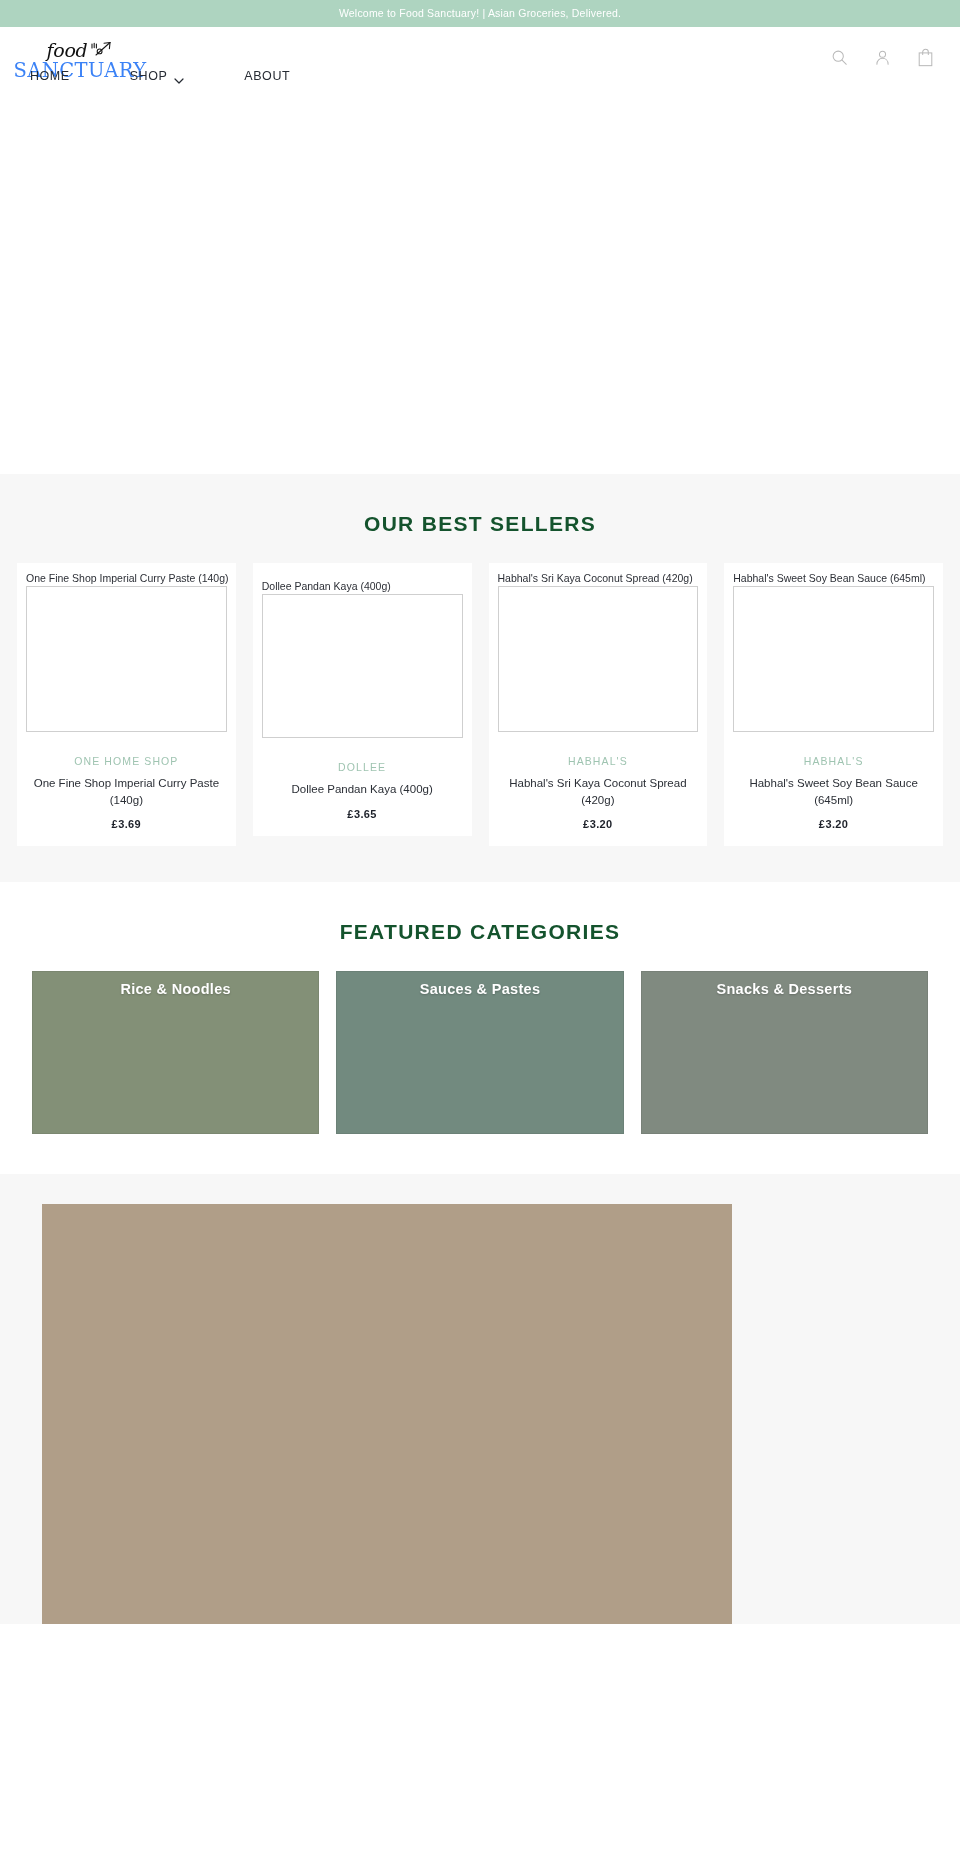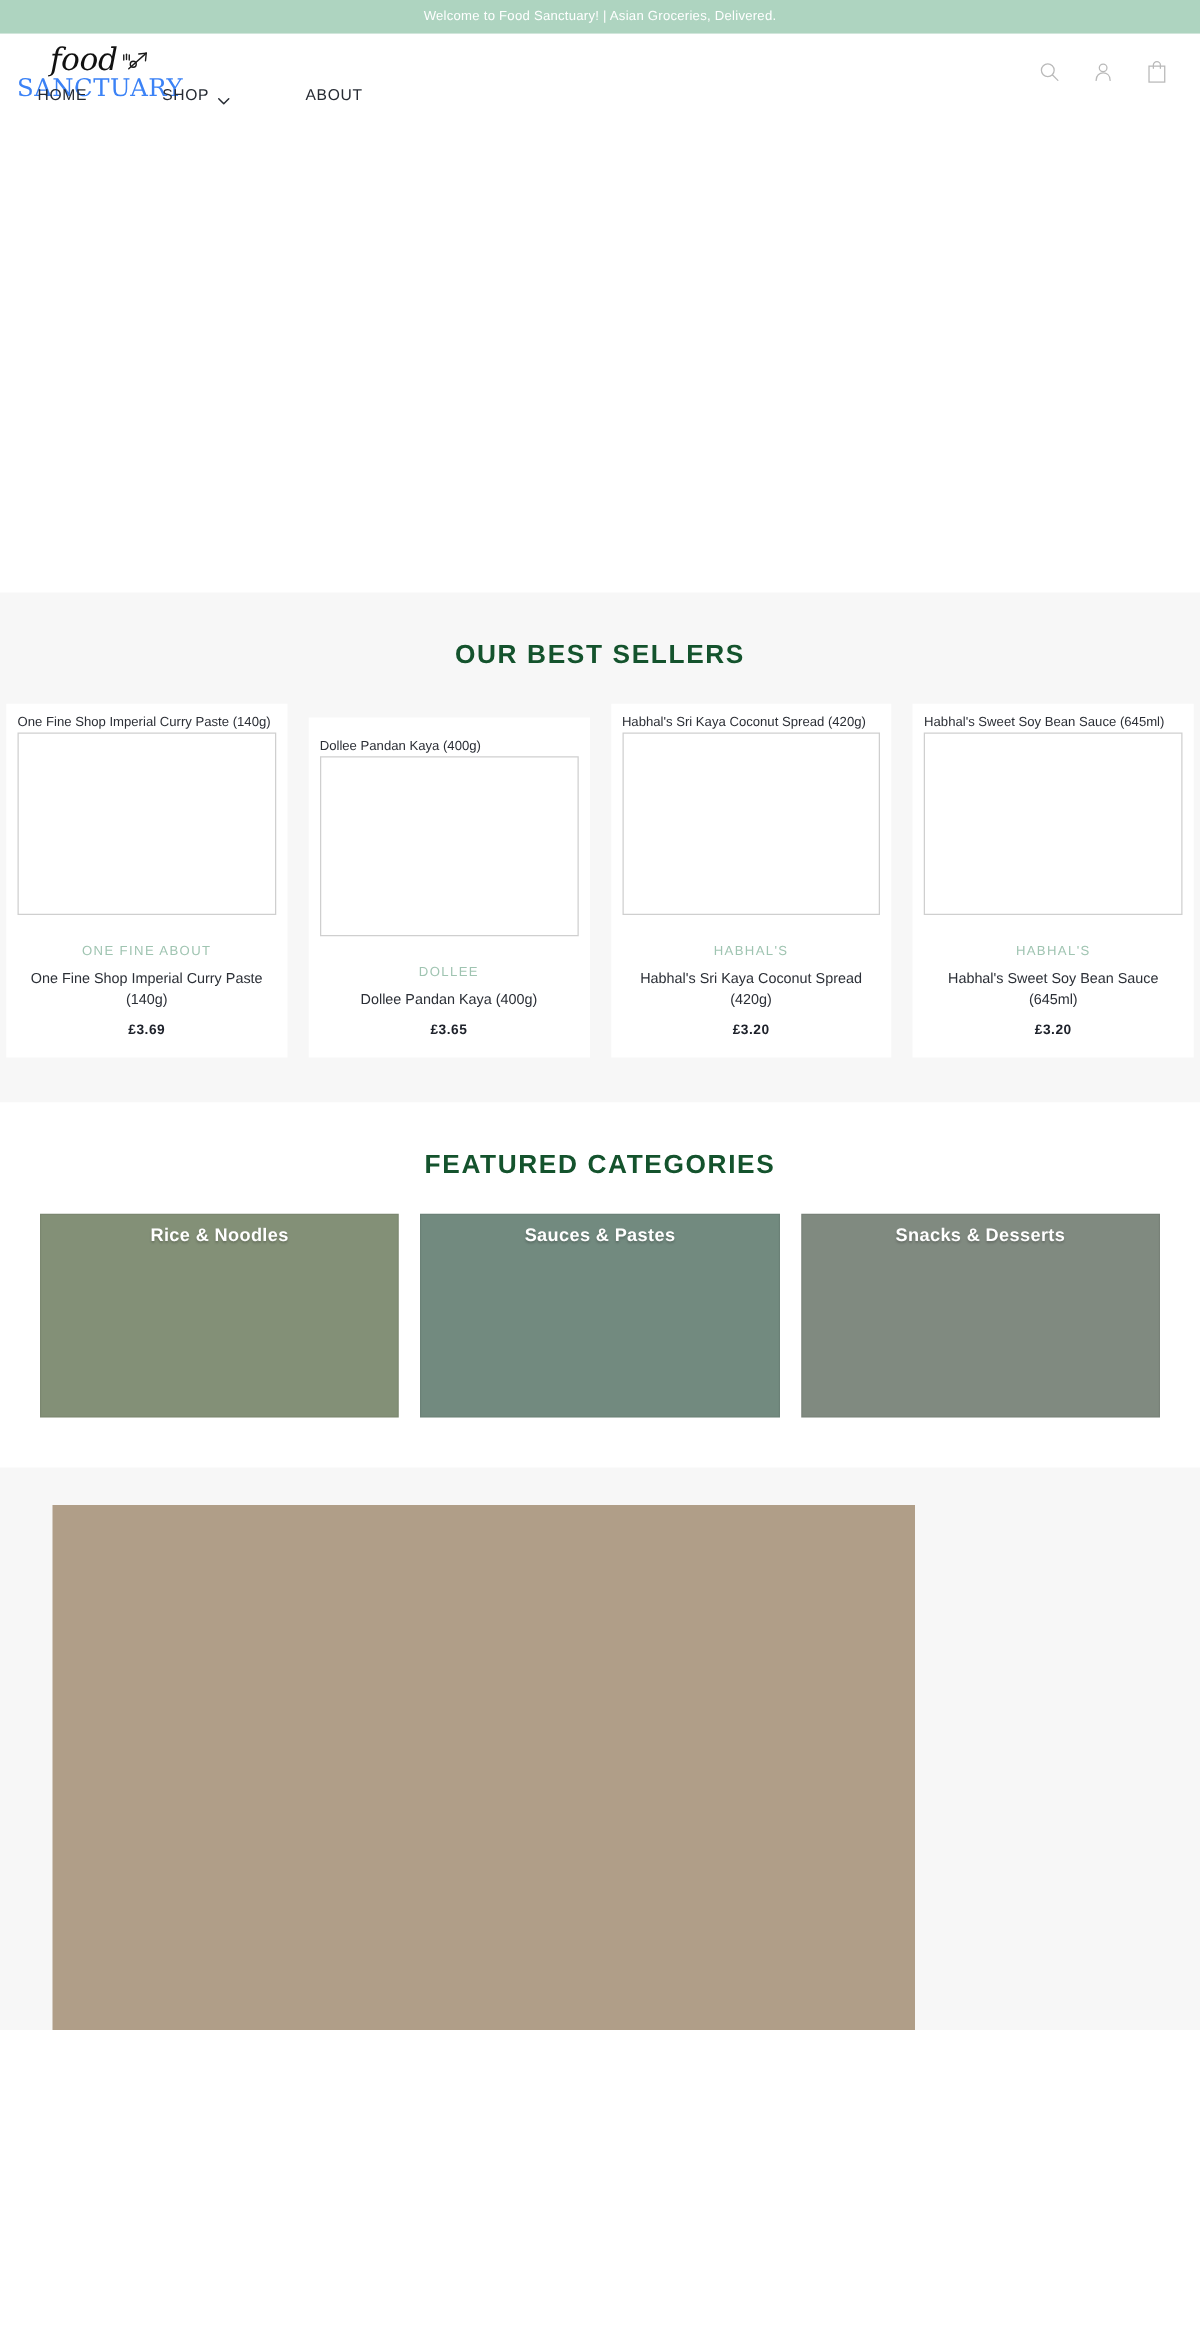"food" .logo-food { font-size: 25px -> 19px }
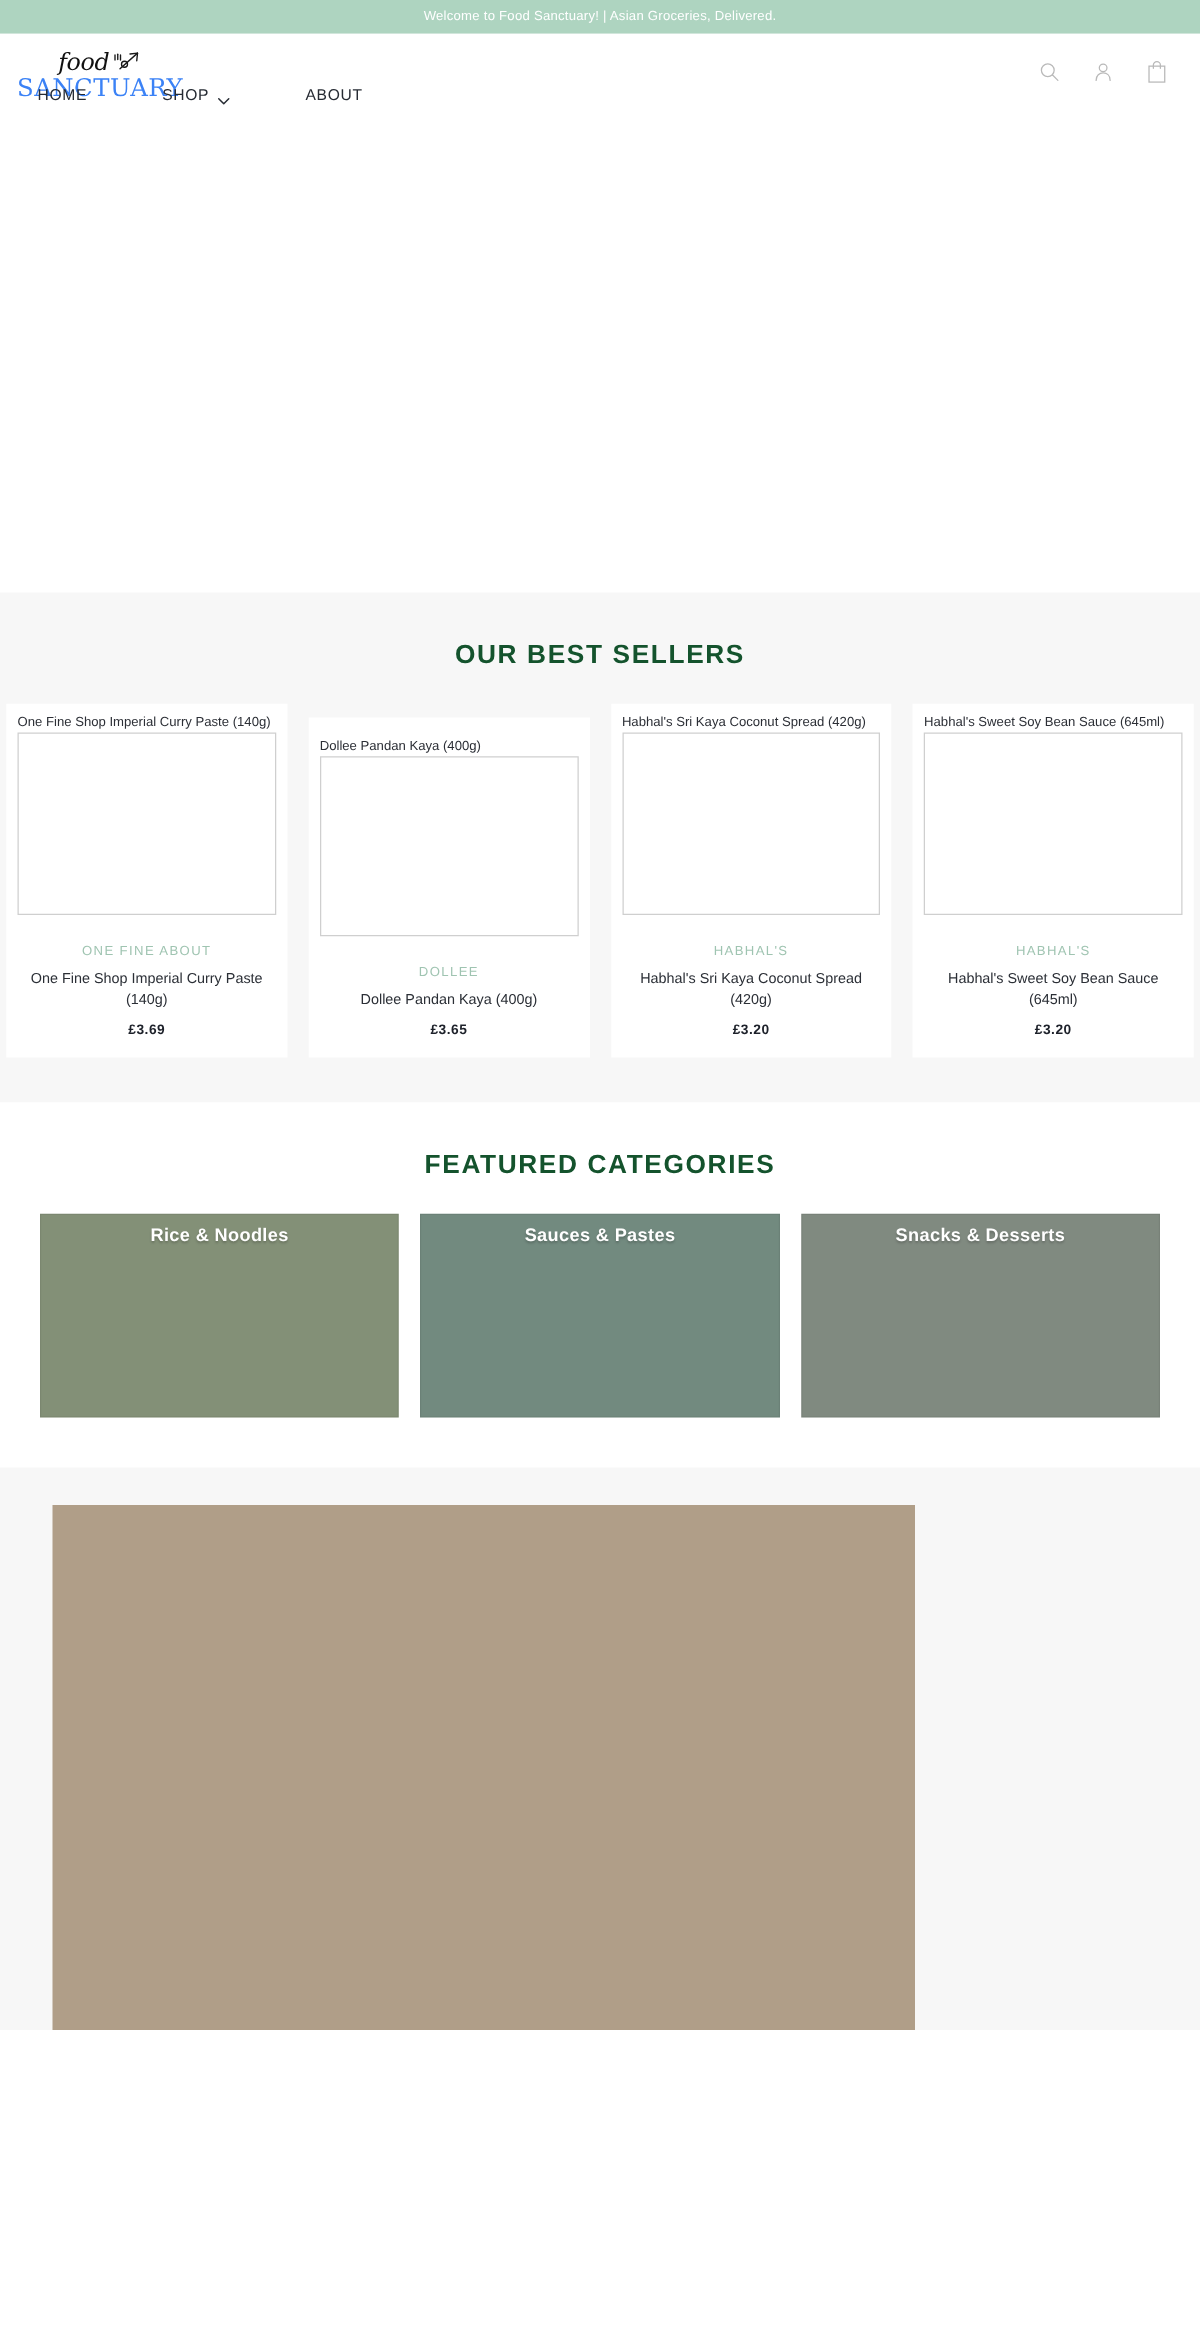"One Fine Shop Imperial Curry" .product-grid { align-items: flex-end -> flex-start; padding: 0 5px -> 0 17px }
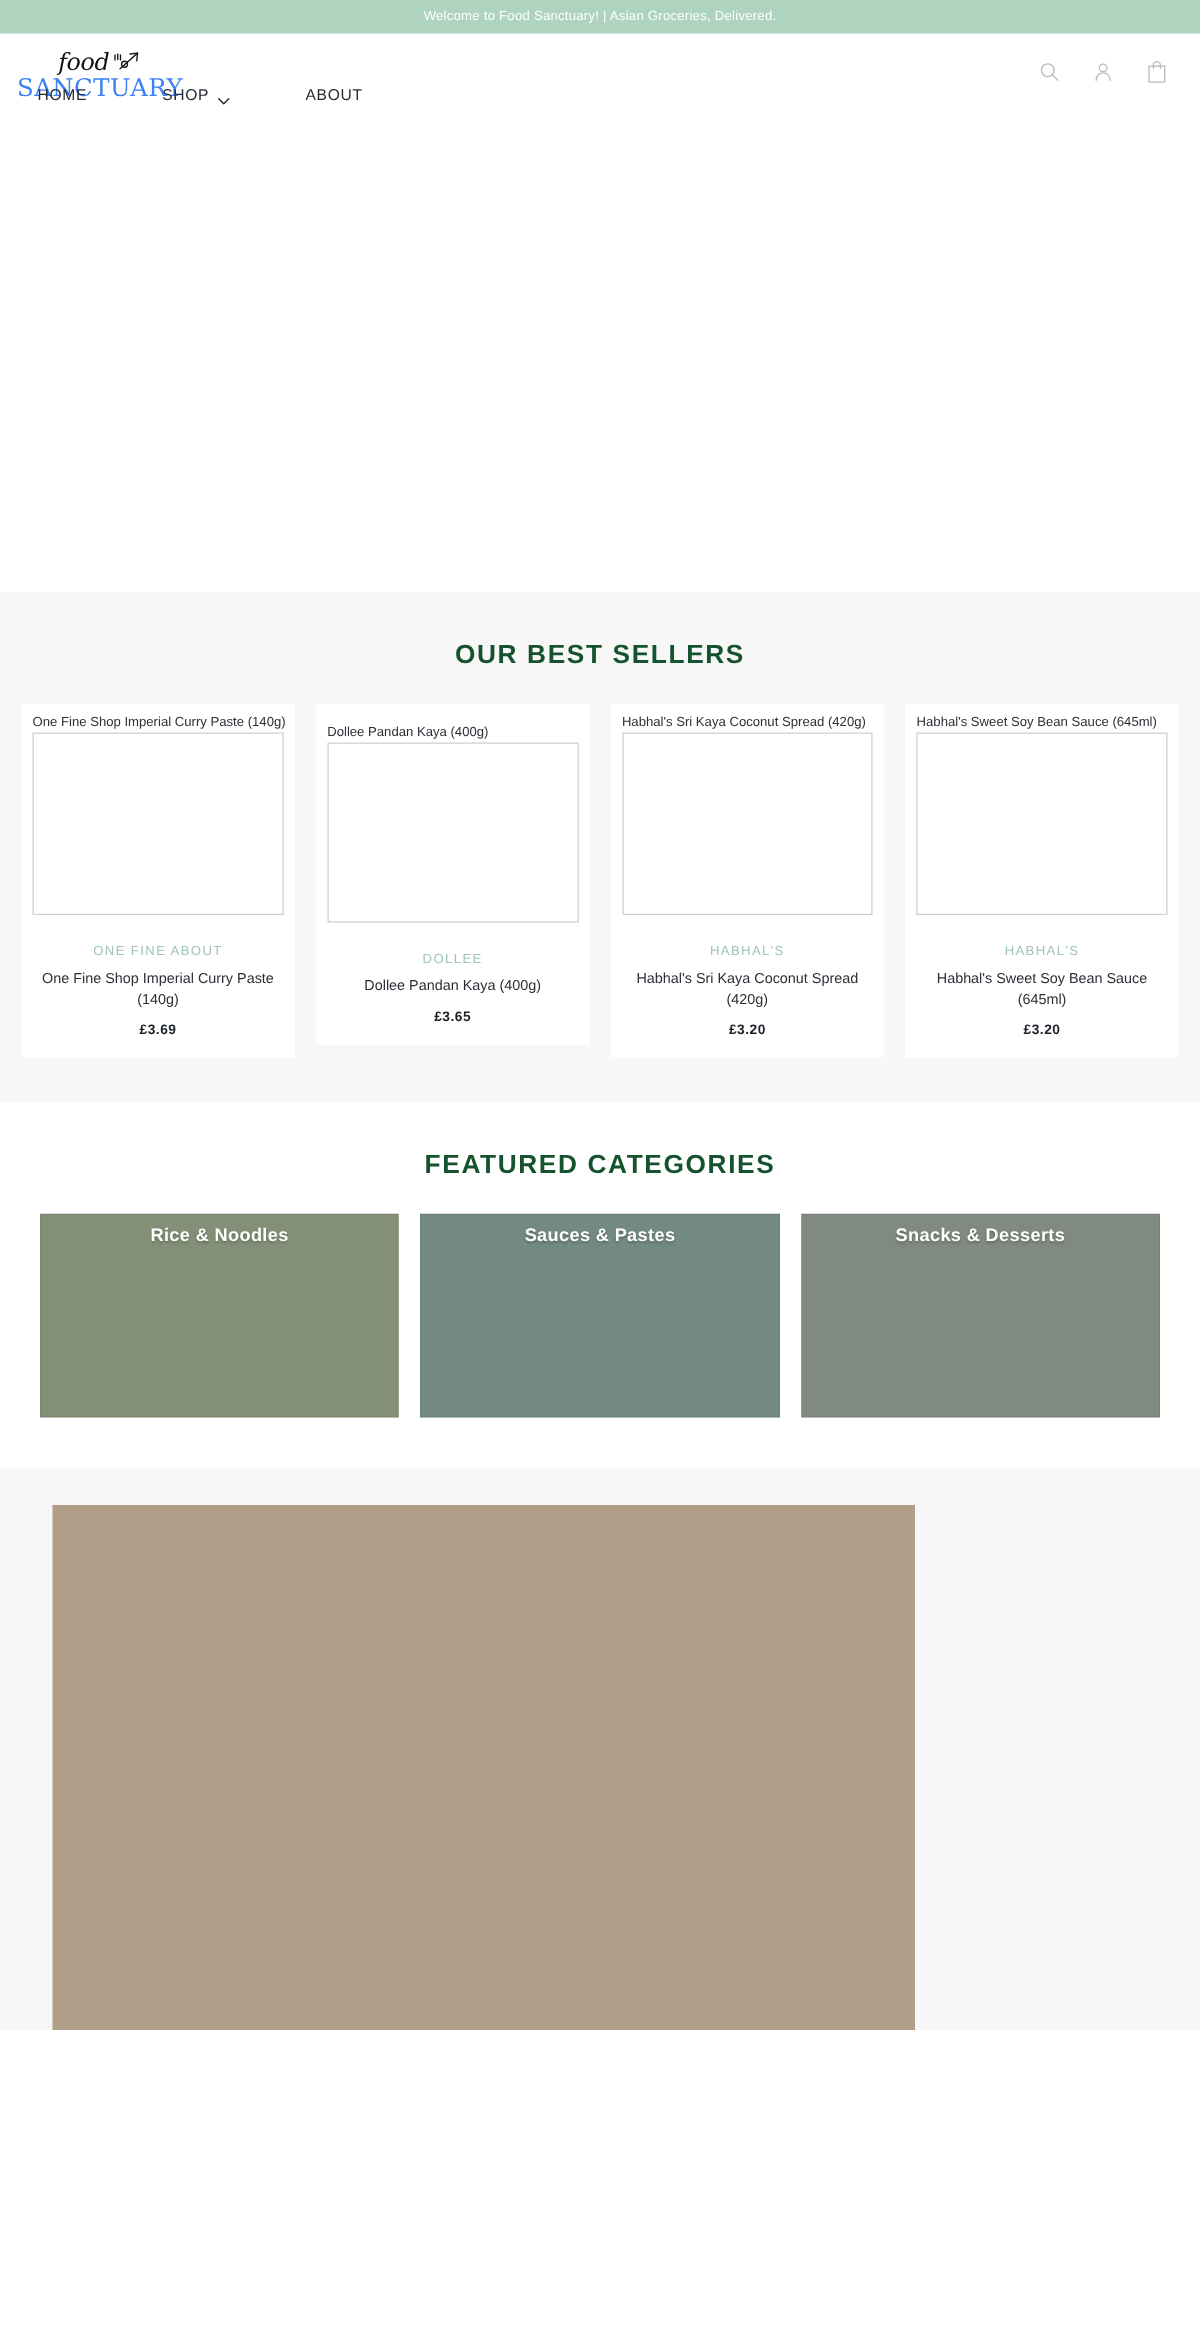"ONE FINE ABOUT" div.brand { text: FINE ABOUT -> HOME SHOP }
